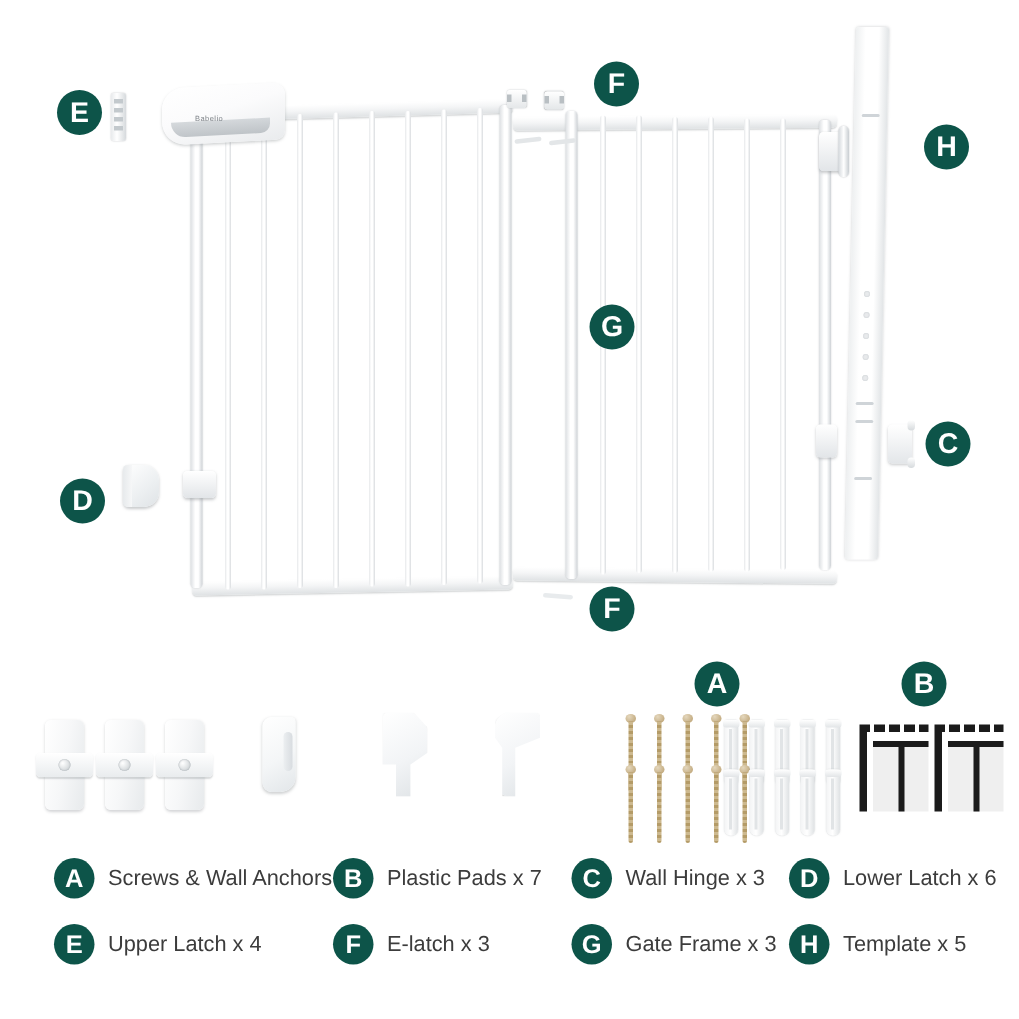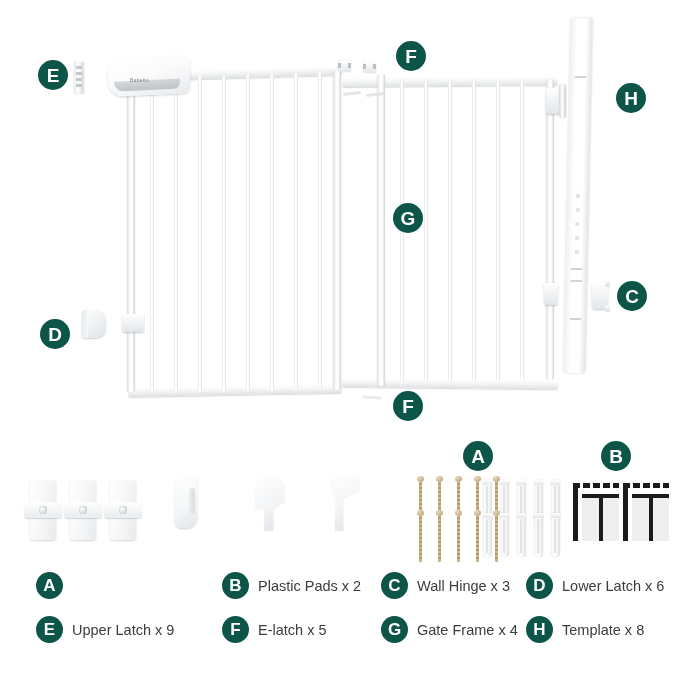"Screws & Wall Anchors" div.txt { html: none -> <div>Screws &amp; Wall Anchors</div> }
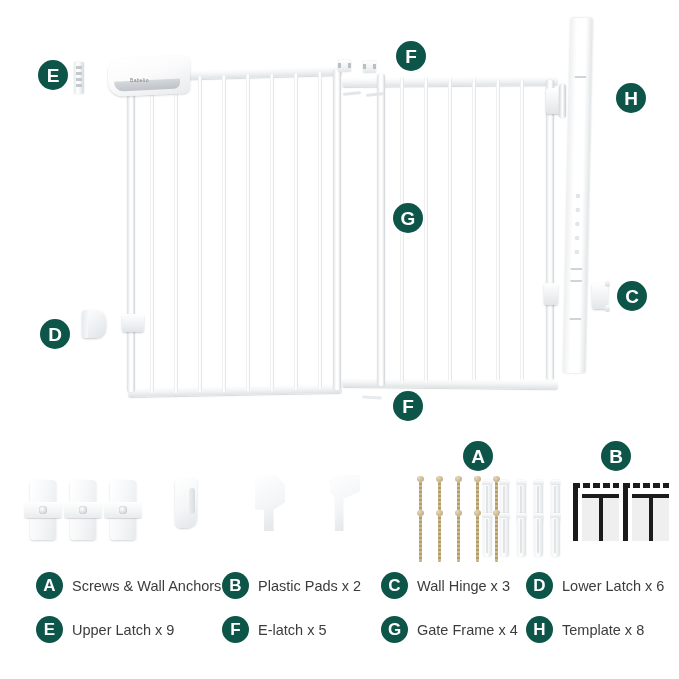"Plastic Pads x 2" div.txt { text: 2 -> 7 }
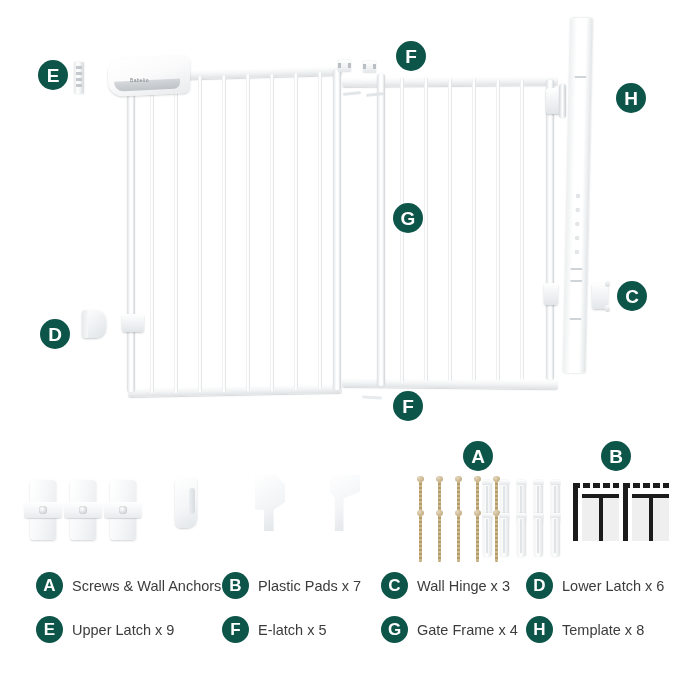"Upper Latch x 9" div.txt { text: 9 -> 4 }
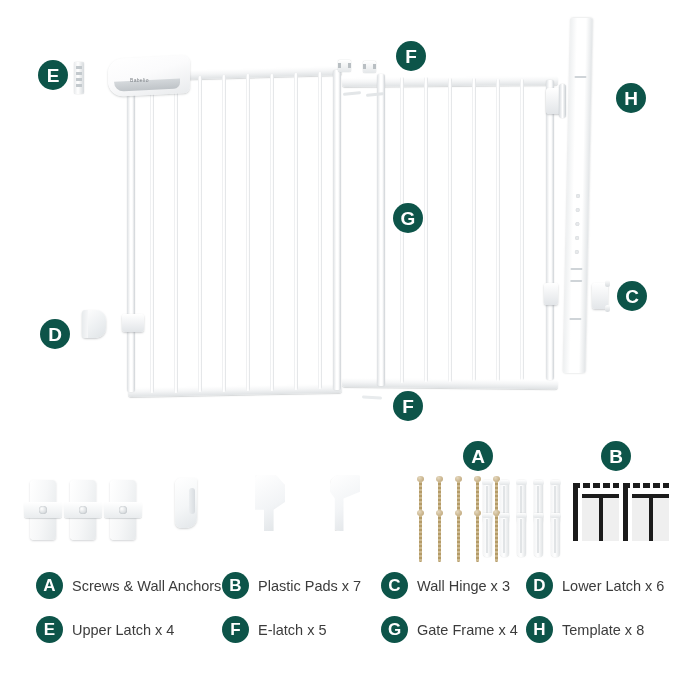"E-latch x 5" div.txt { text: 5 -> 3 }
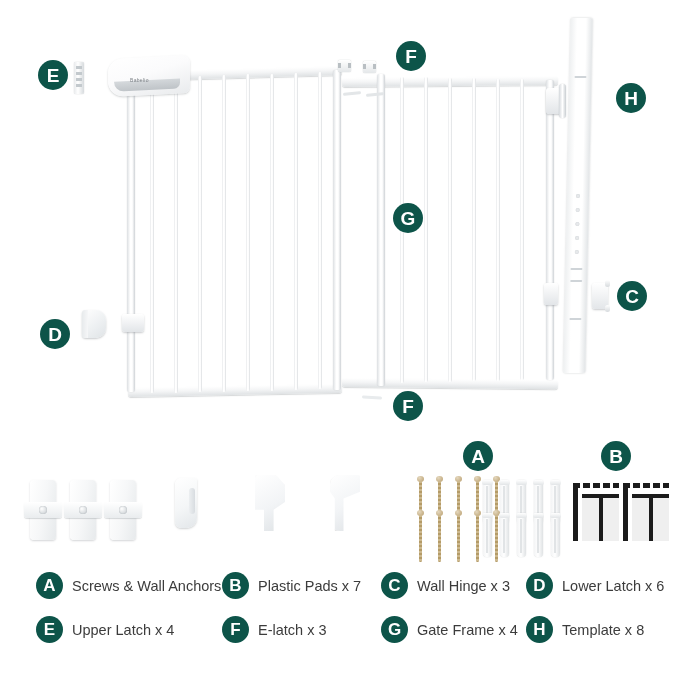"Gate Frame x 4" div.txt { text: 4 -> 3 }
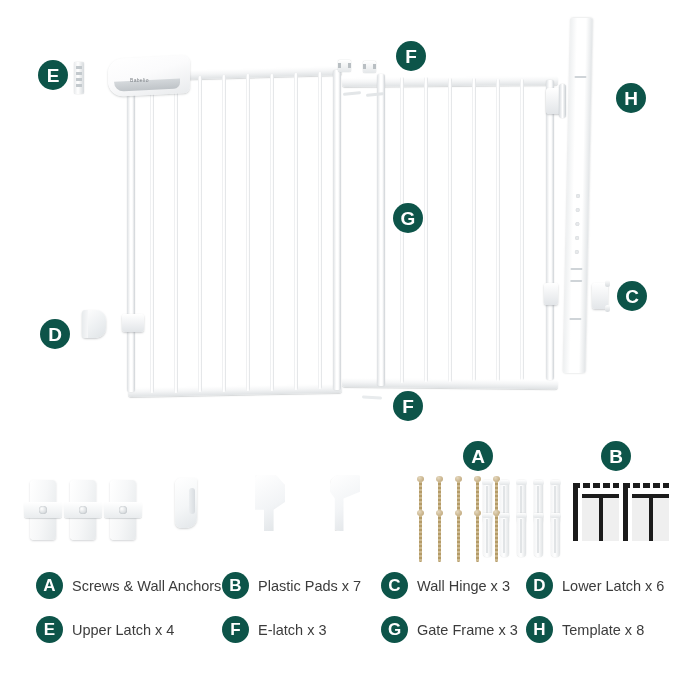"Template x 8" div.txt { text: 8 -> 5 }
